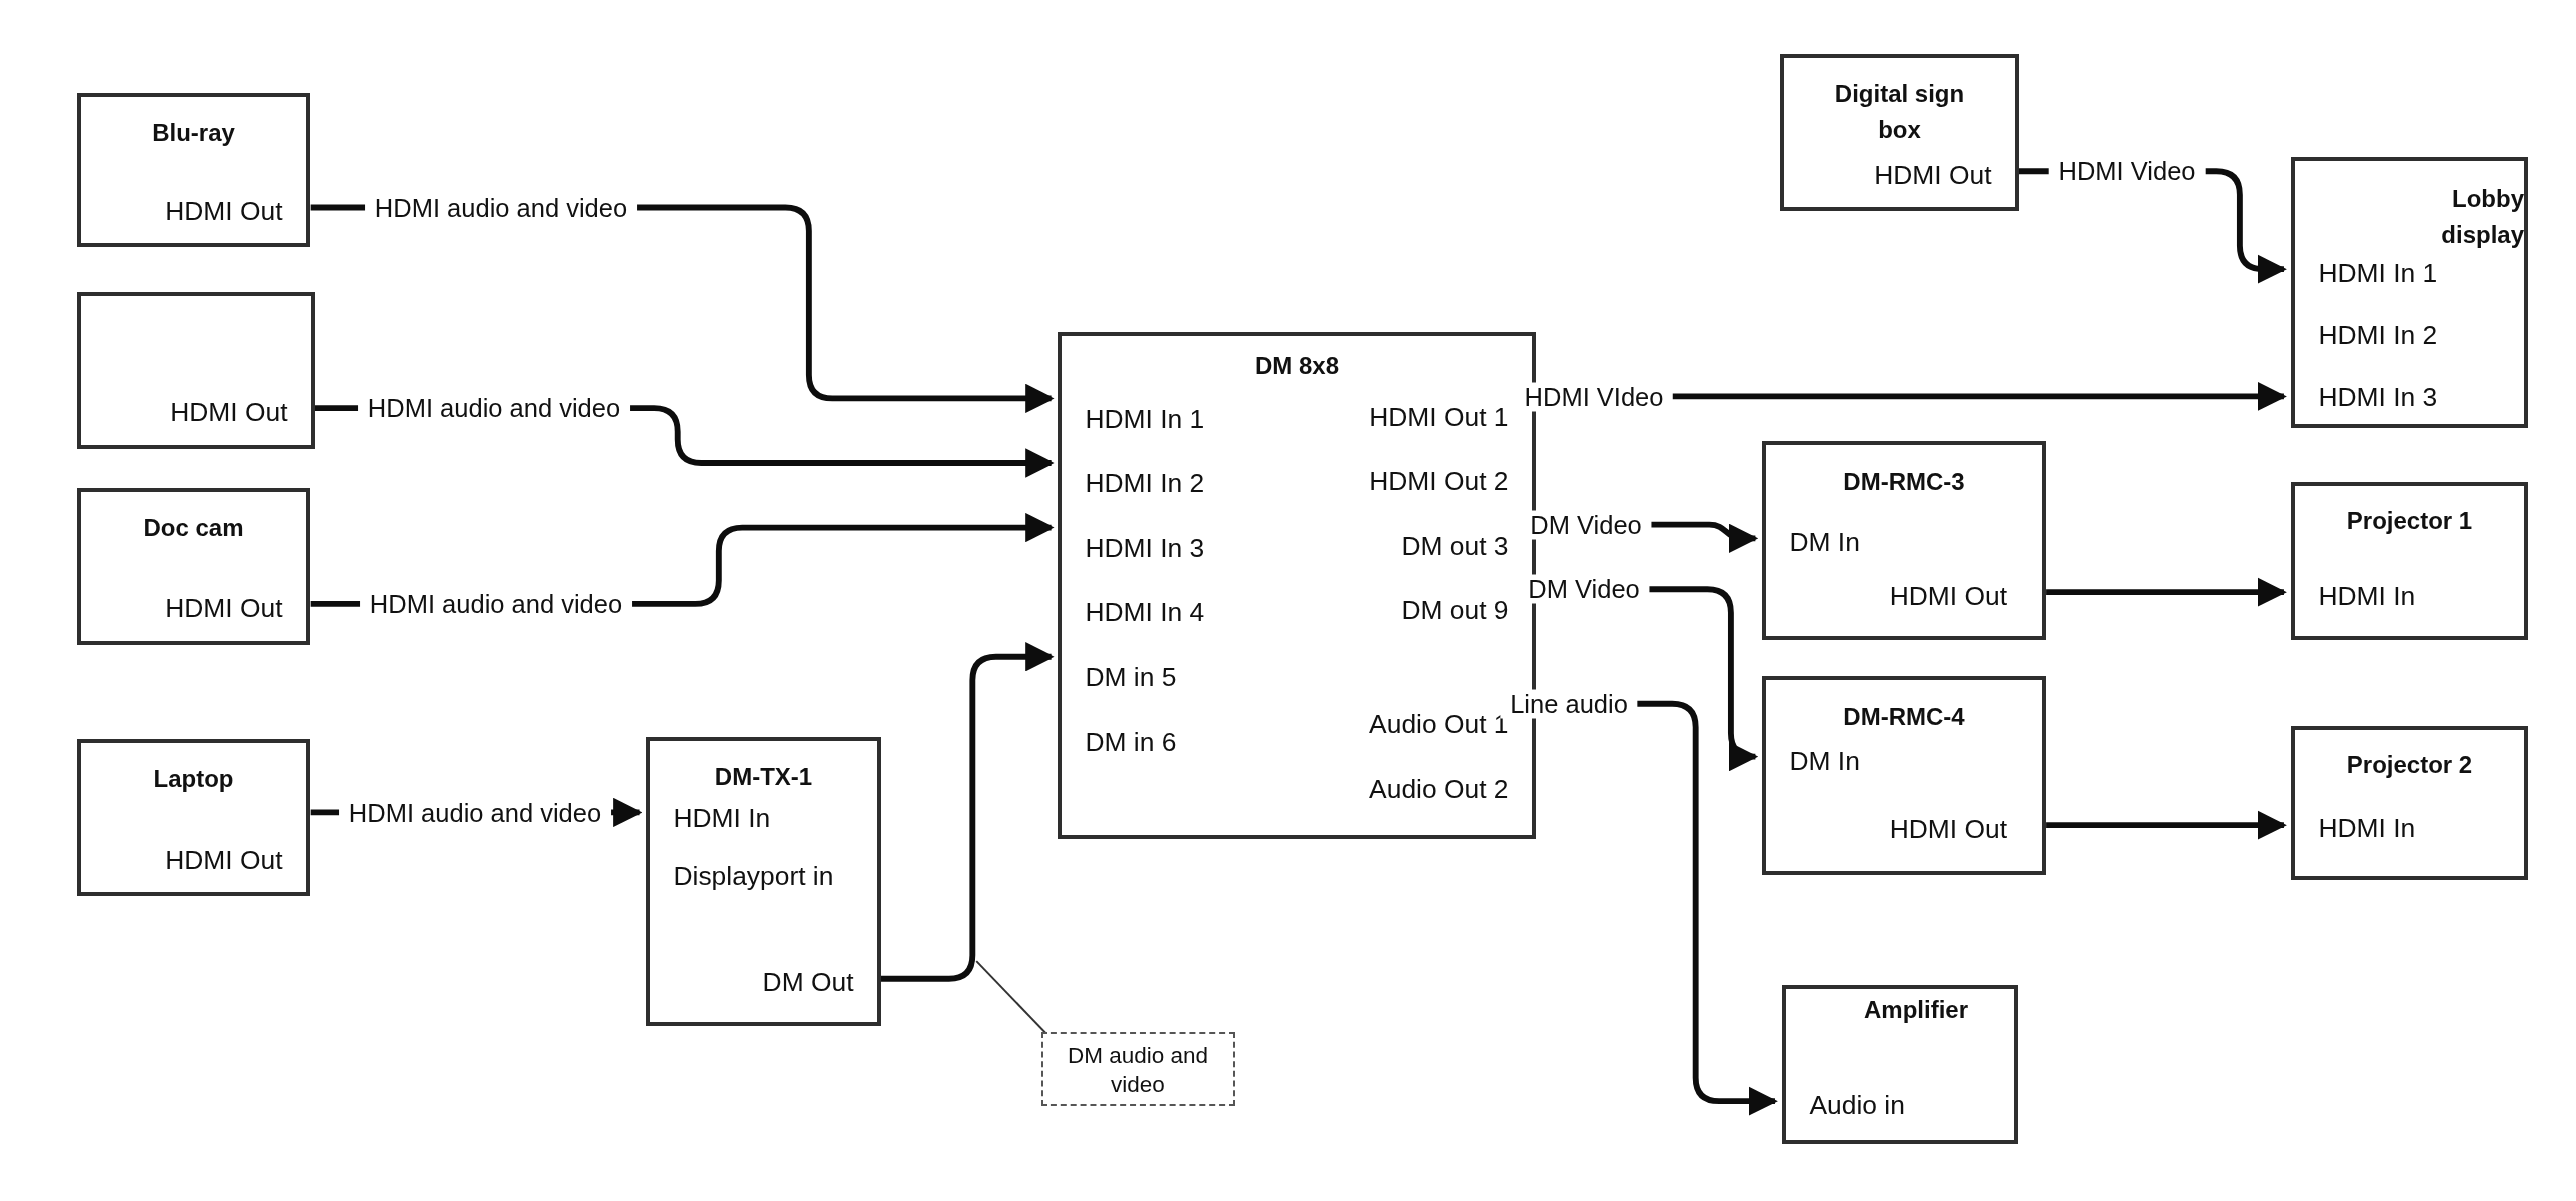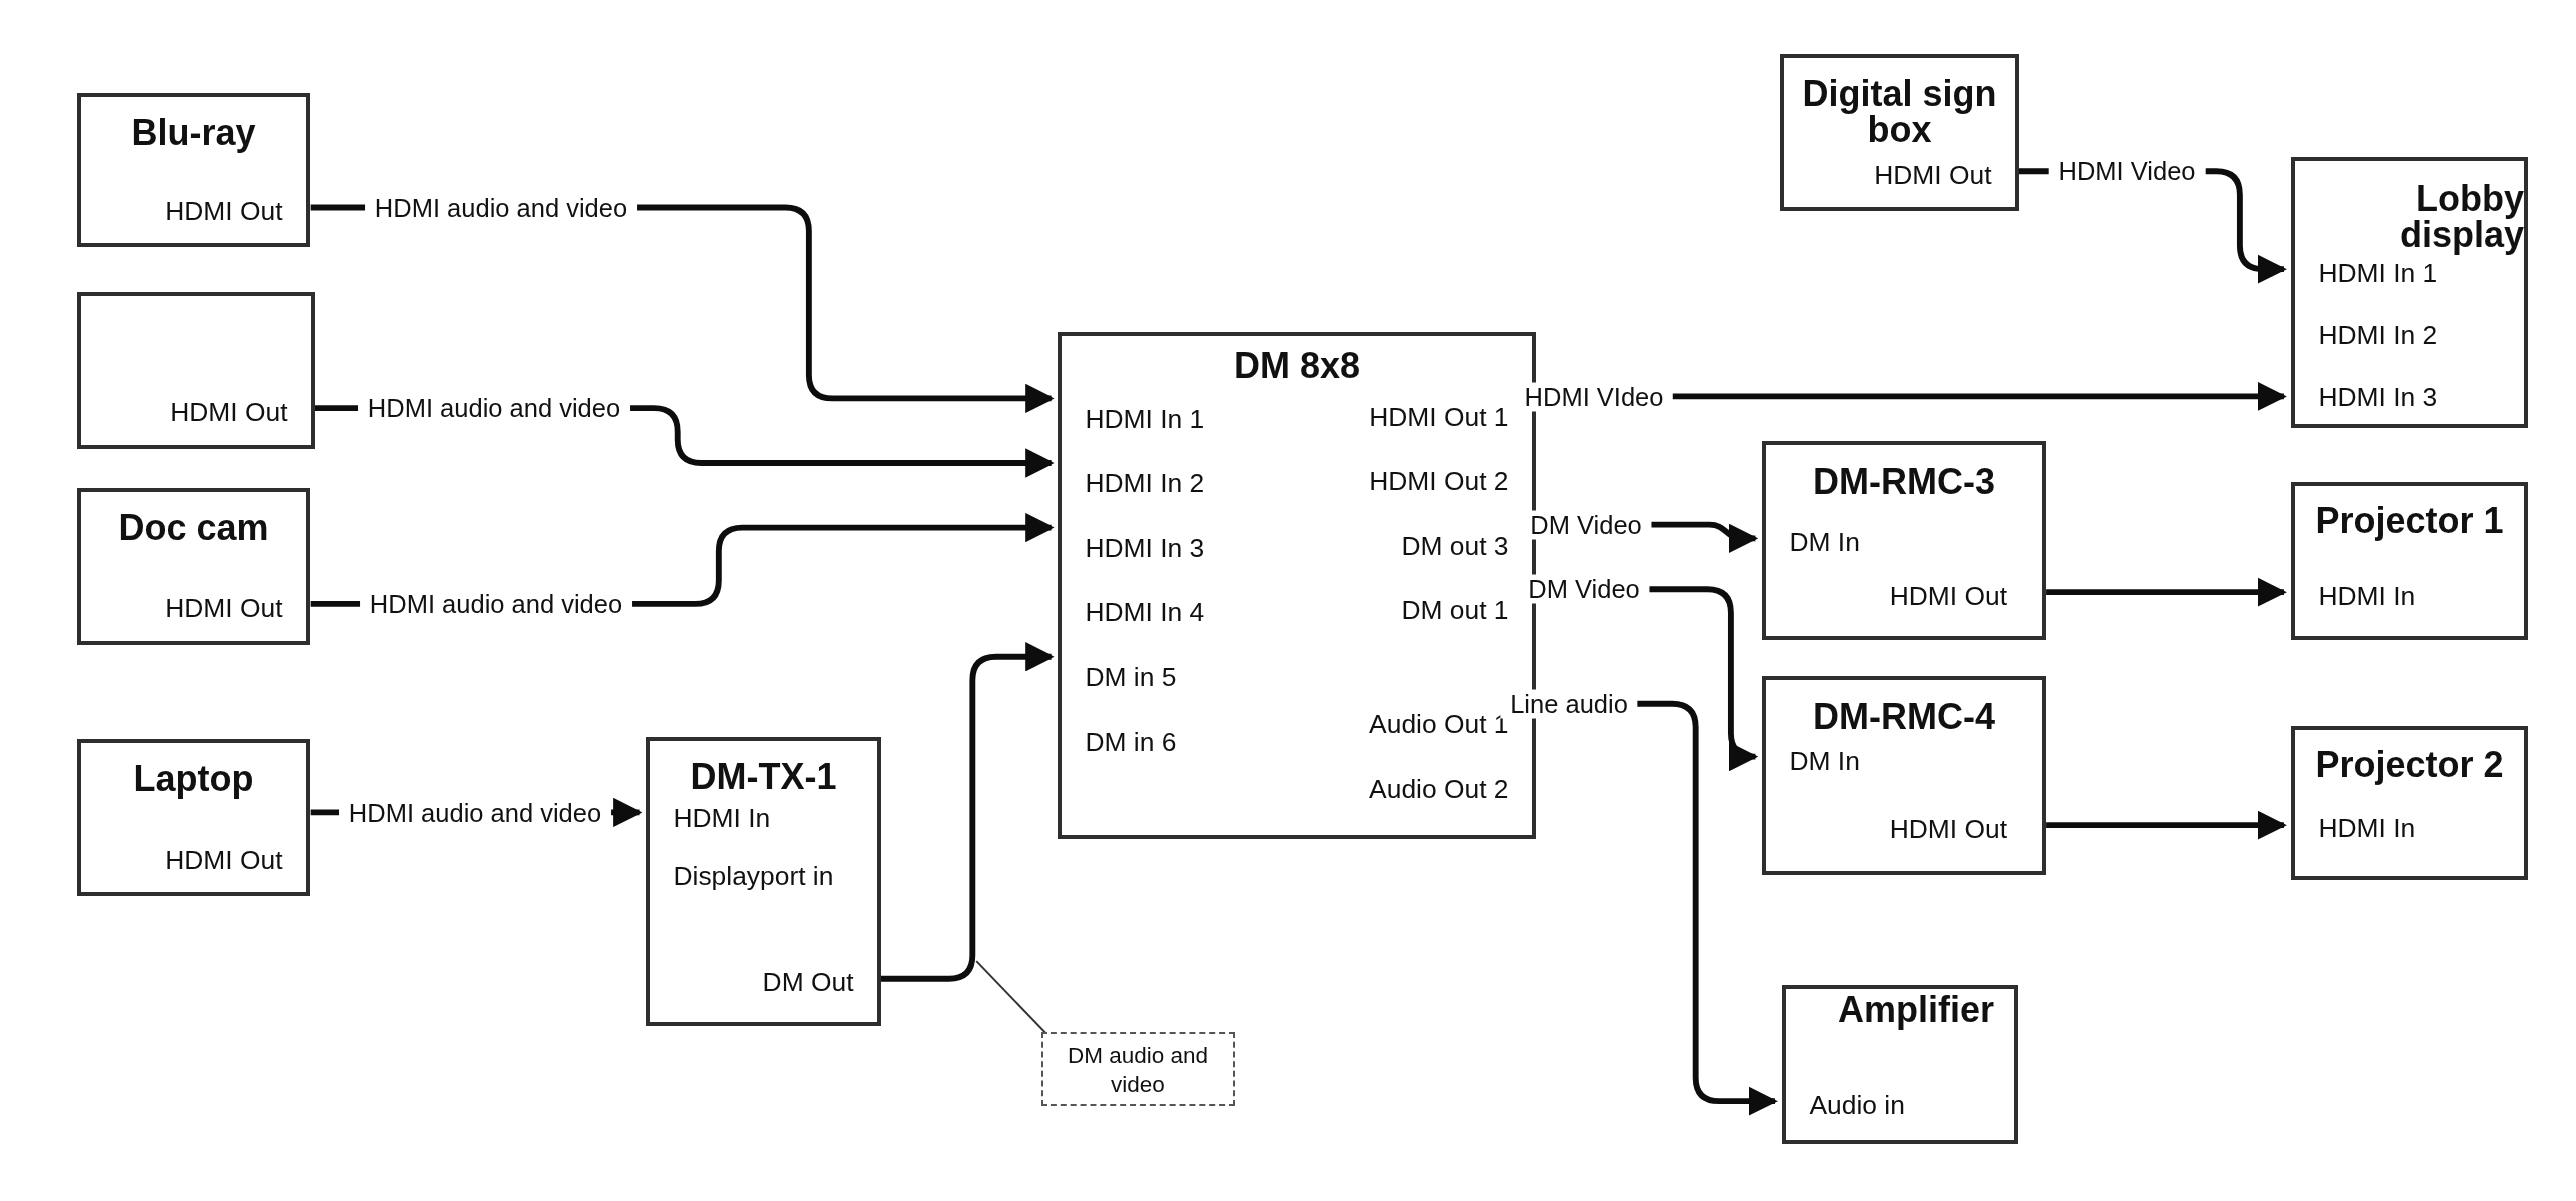"Digital sign" .node-title { font-size: 36px -> 24px }
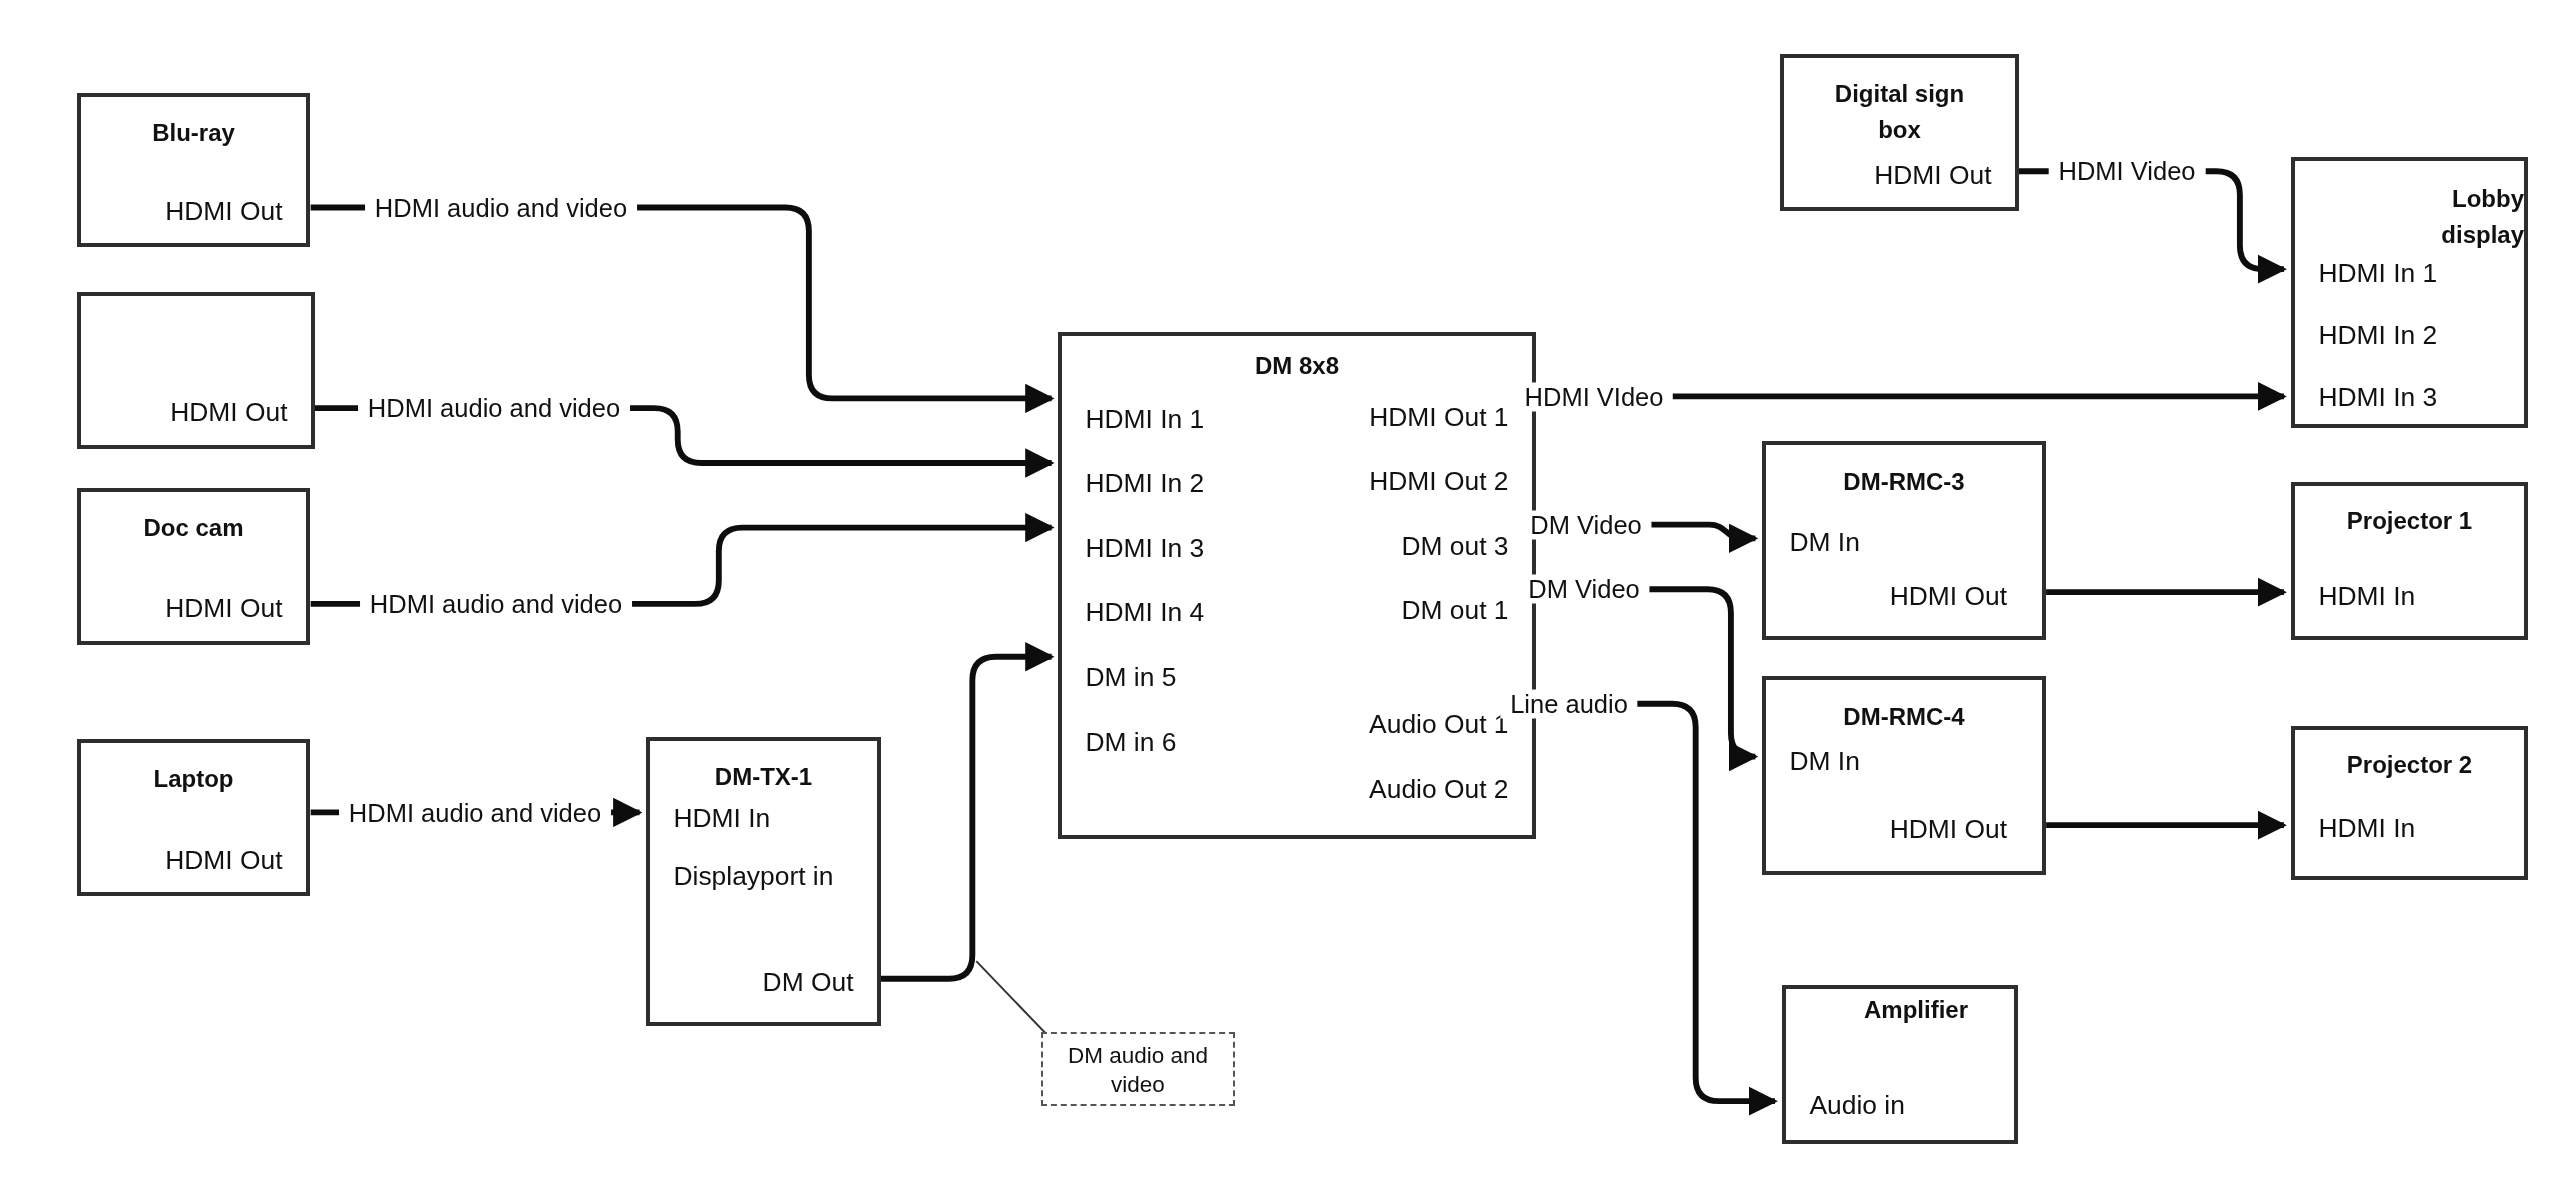"DM out 1" div.port { text: 1 -> 9 }
